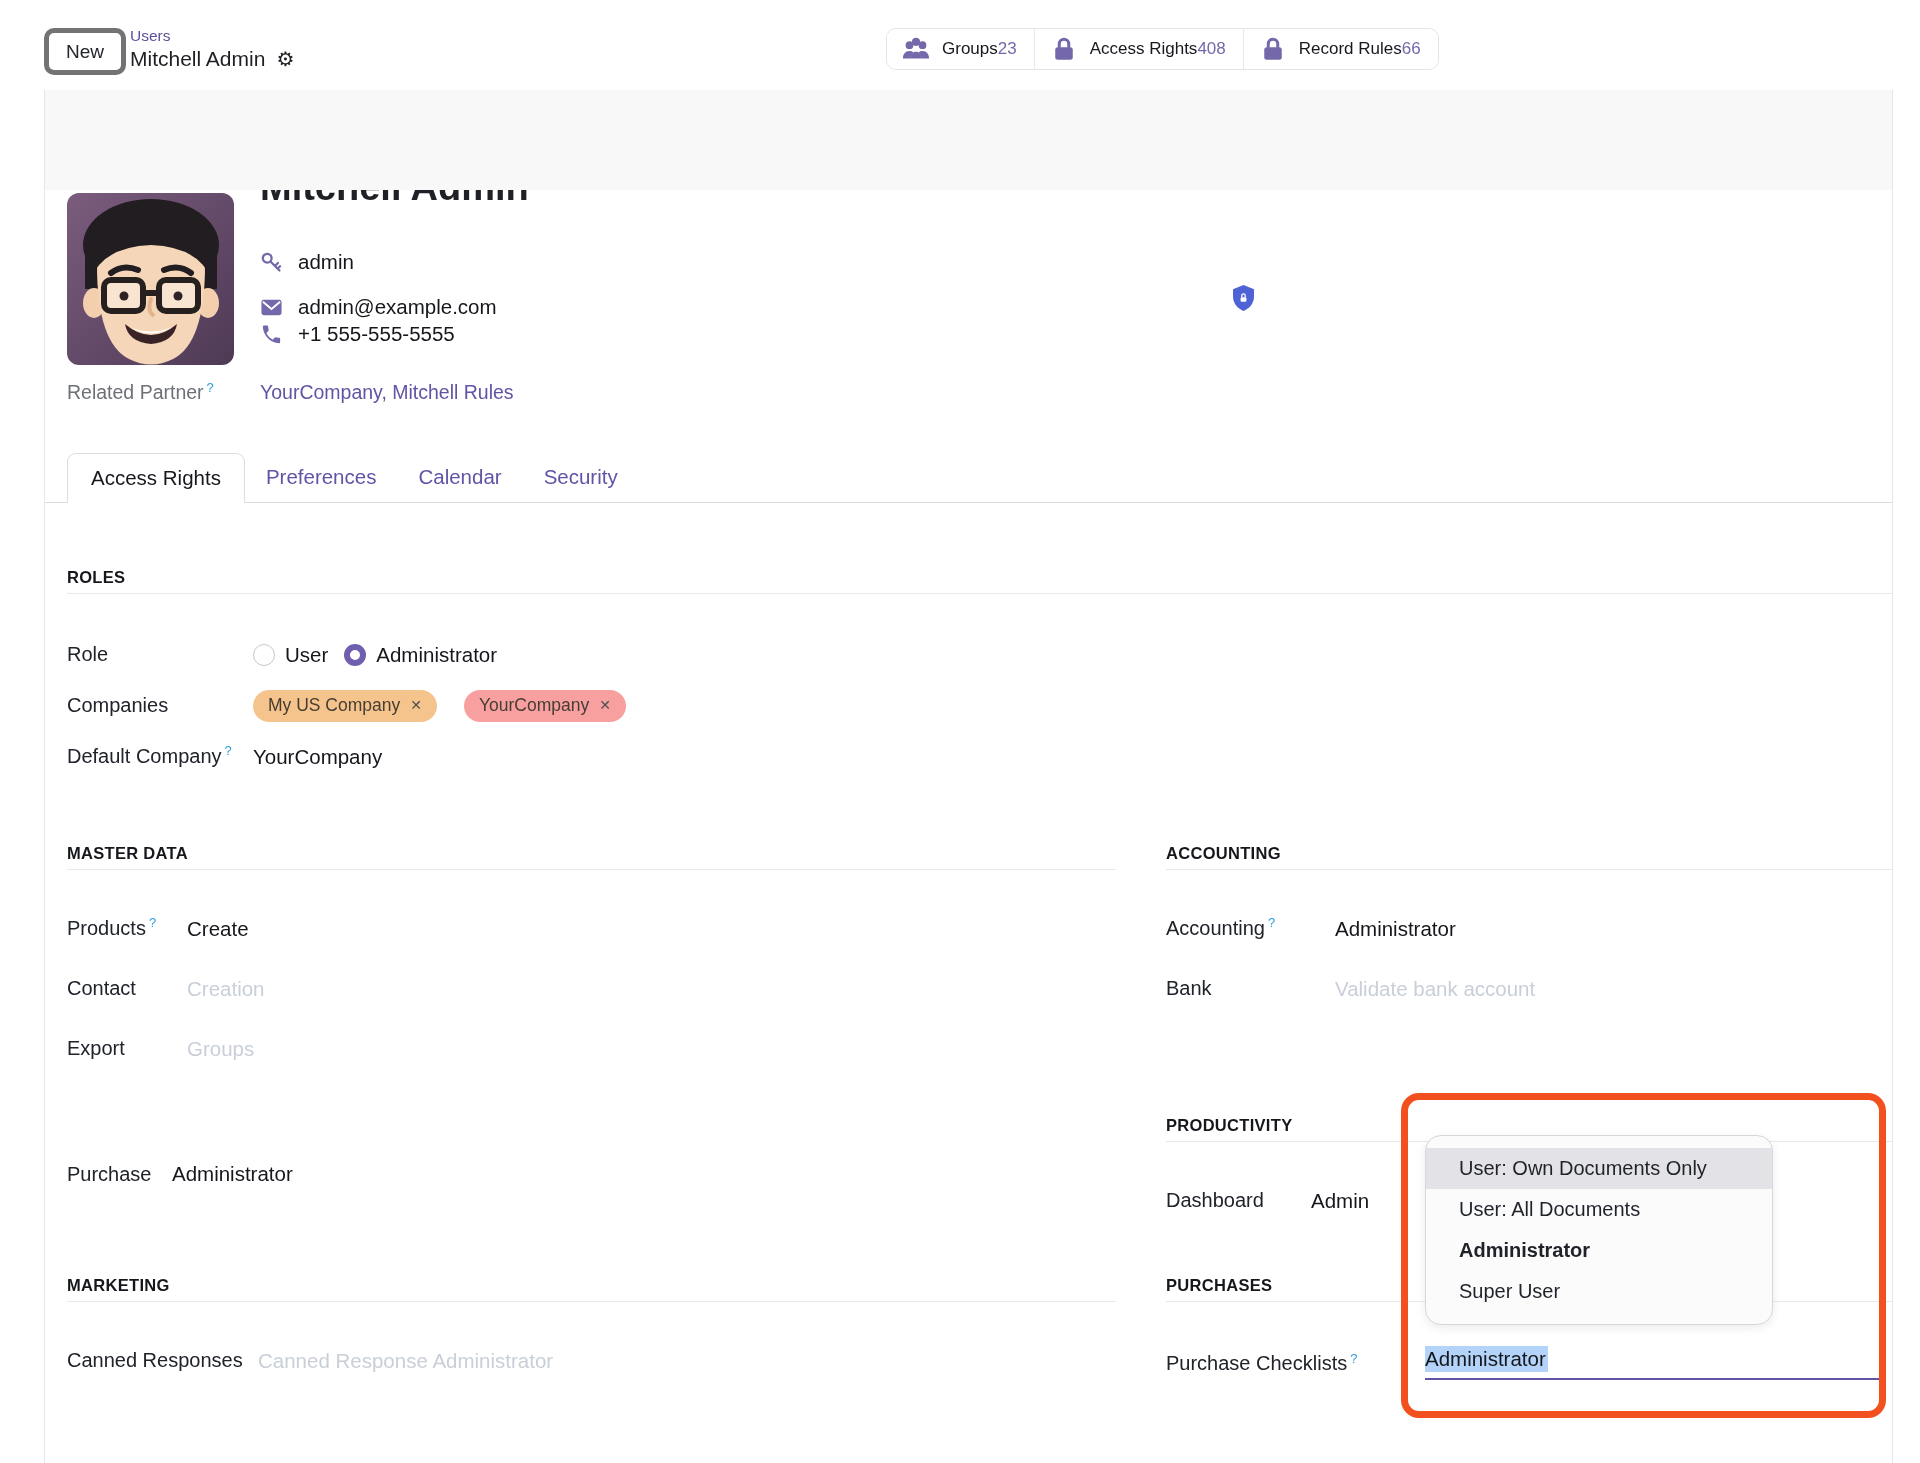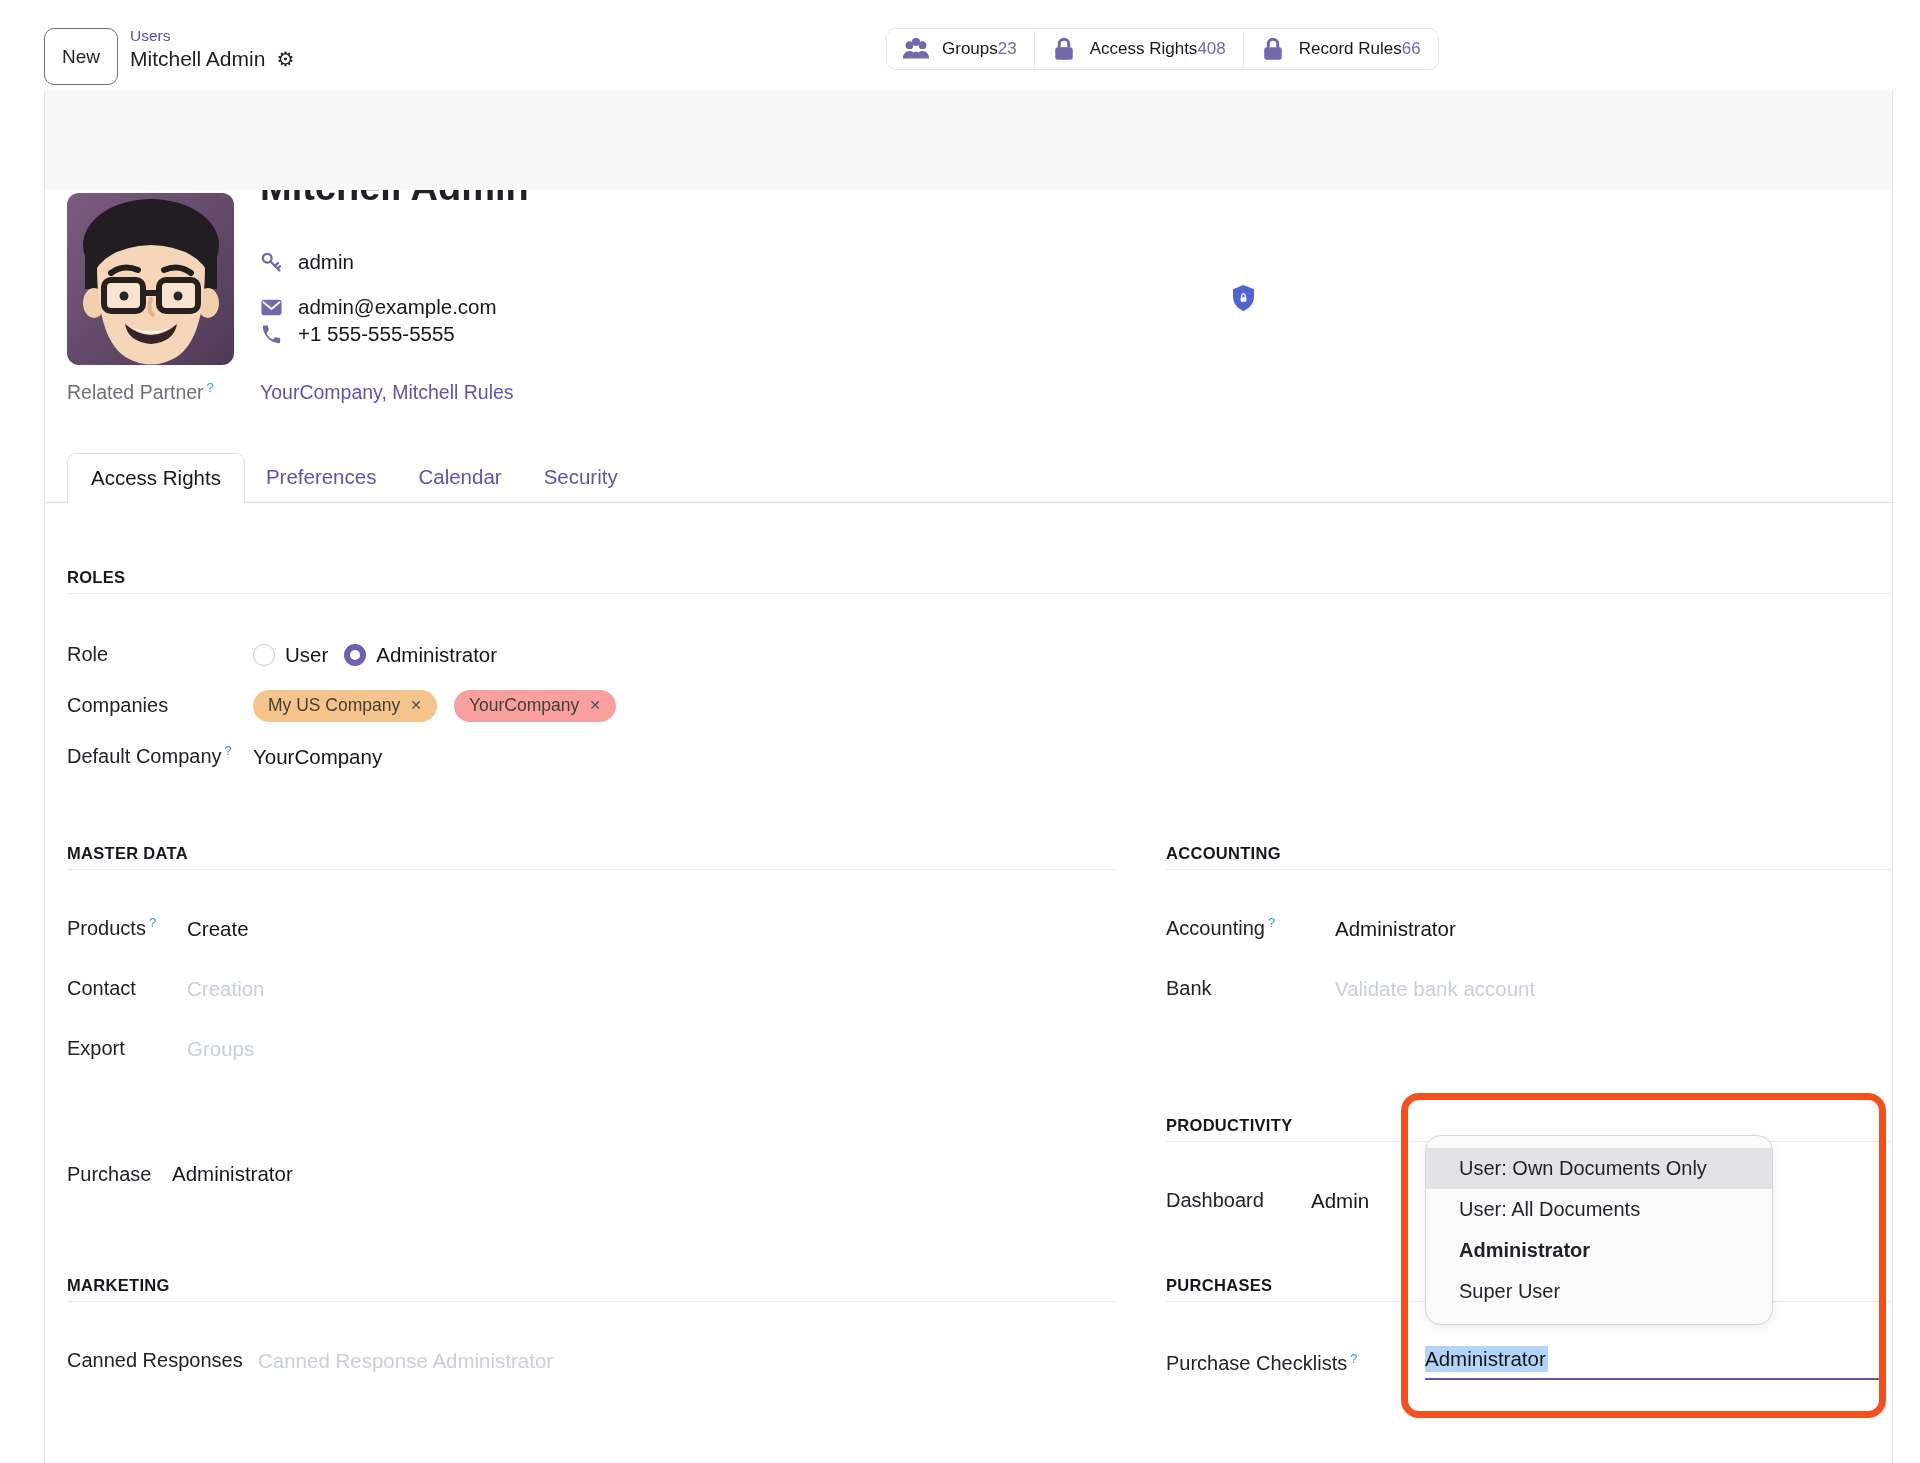"New" .btn-new { border: 1px solid #737373 -> 5px solid #737373; height: 57px -> 47px }
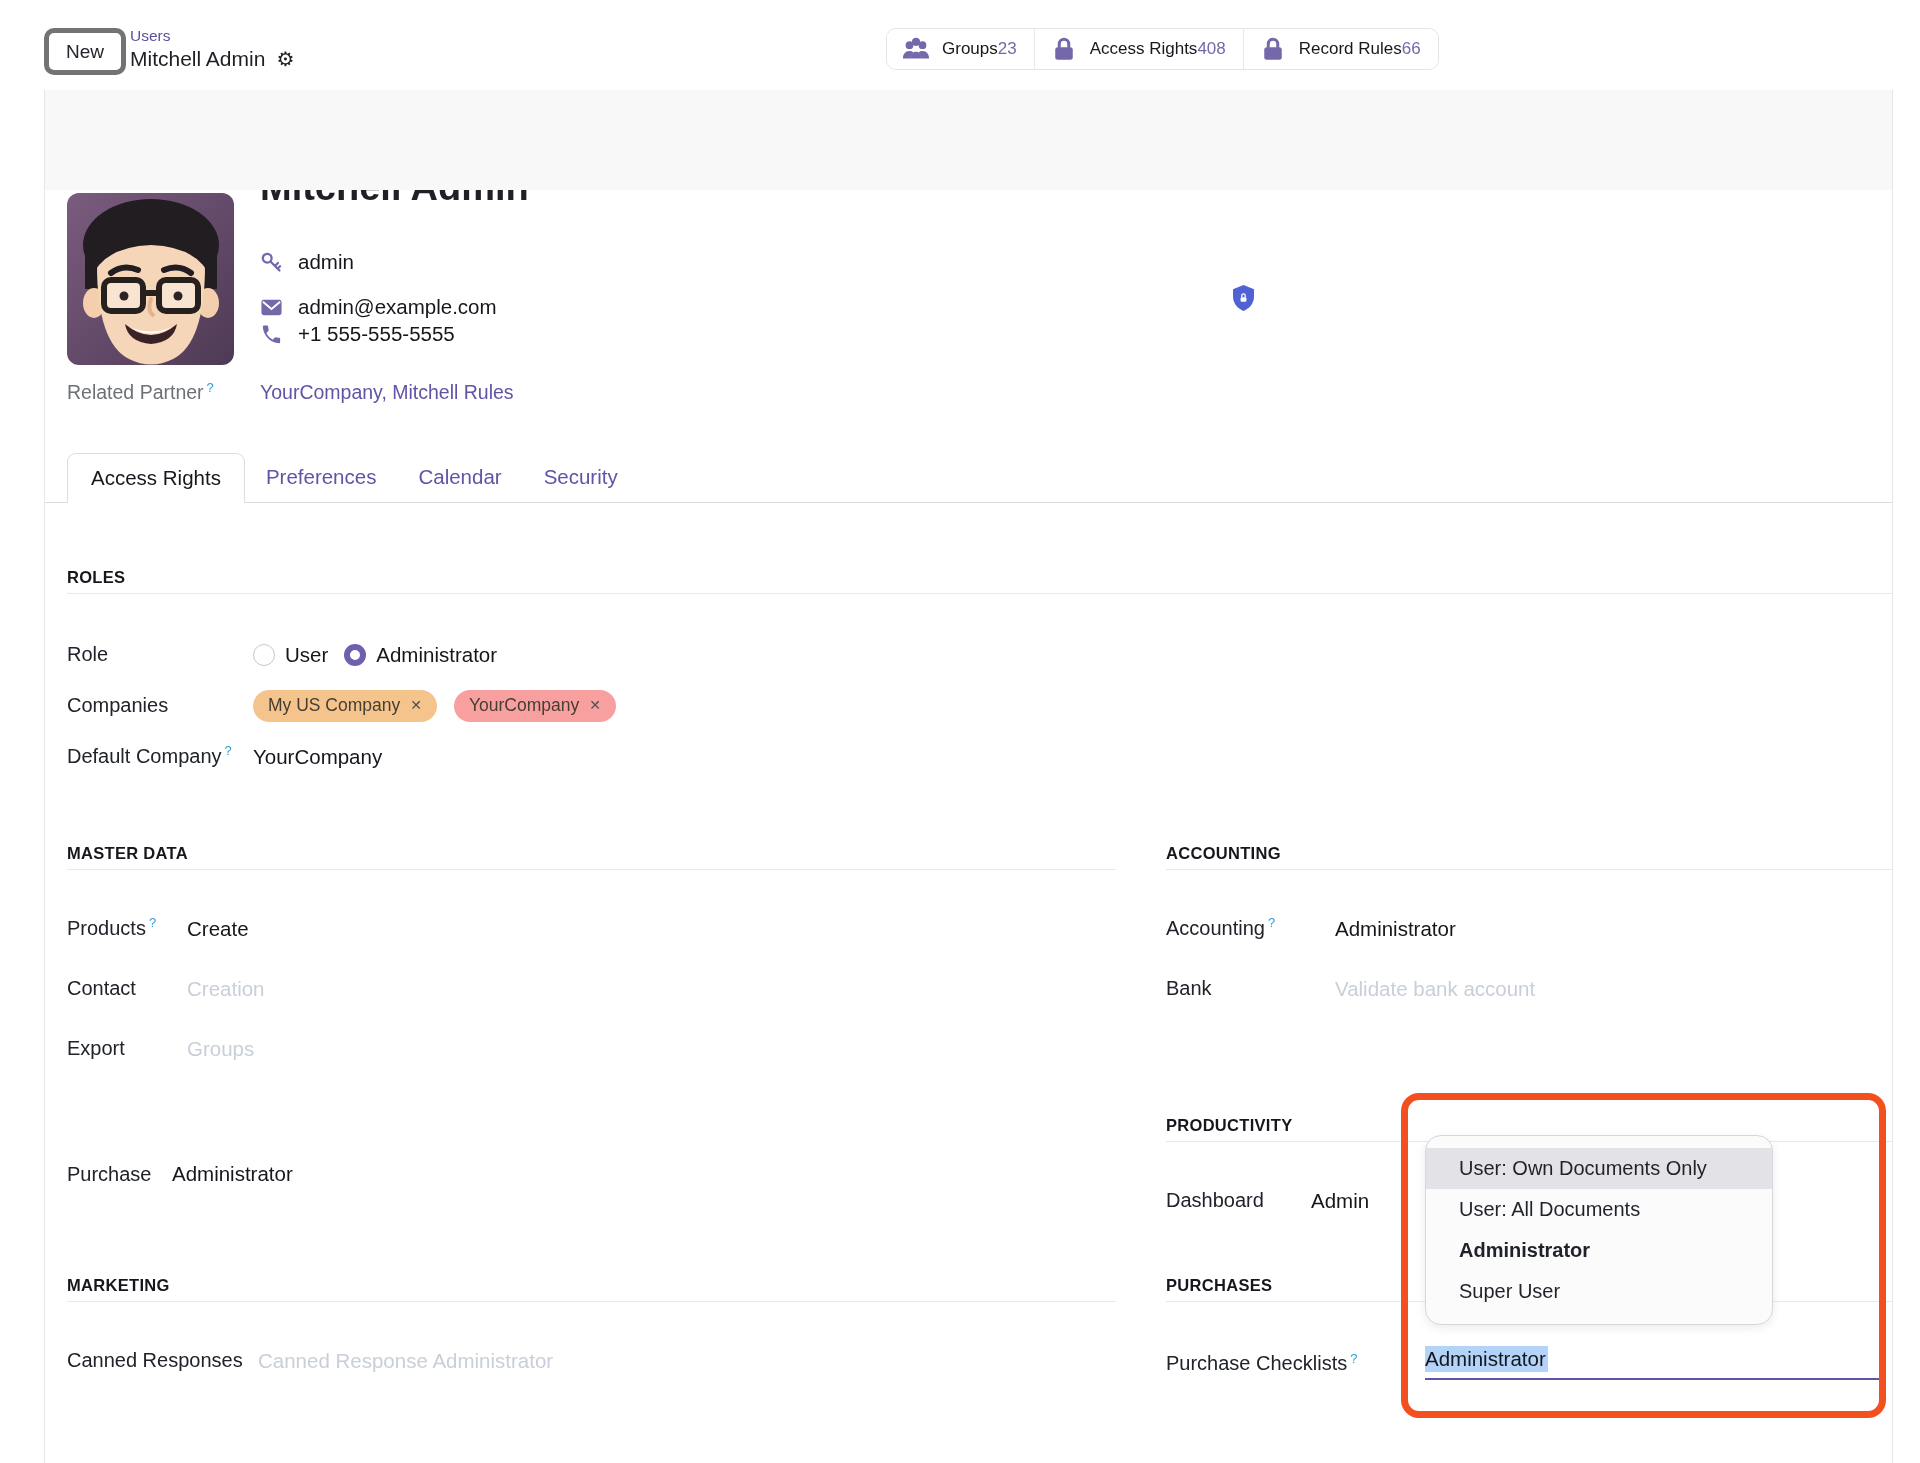"My US Company" .tags { gap: 17px -> 27px }
